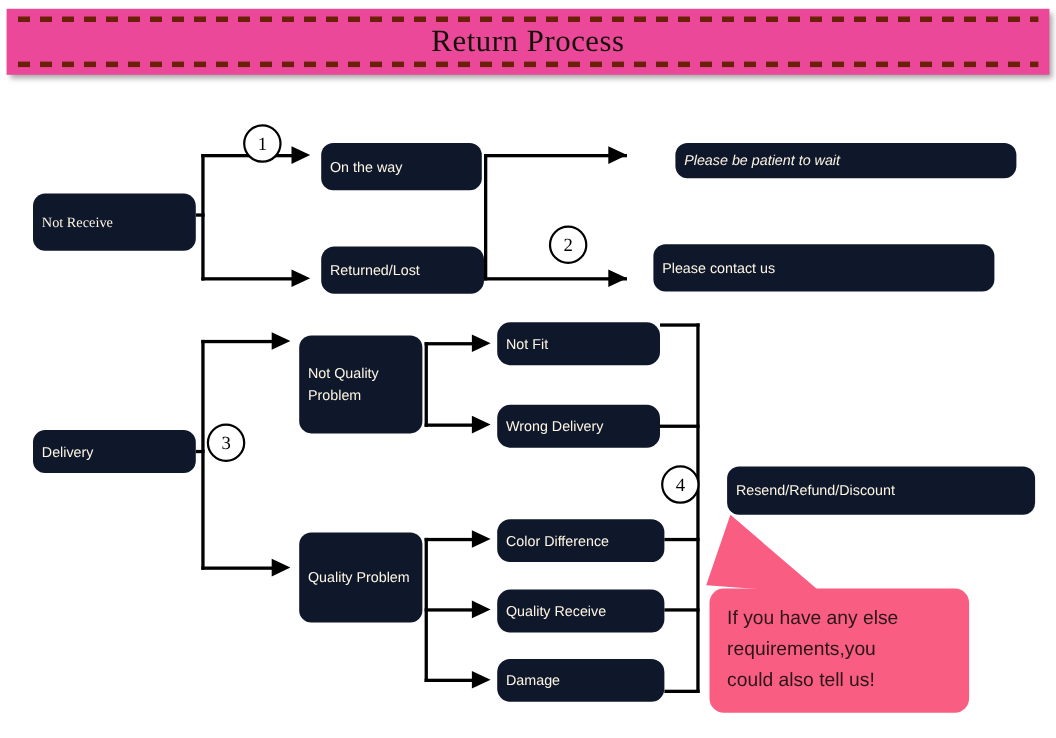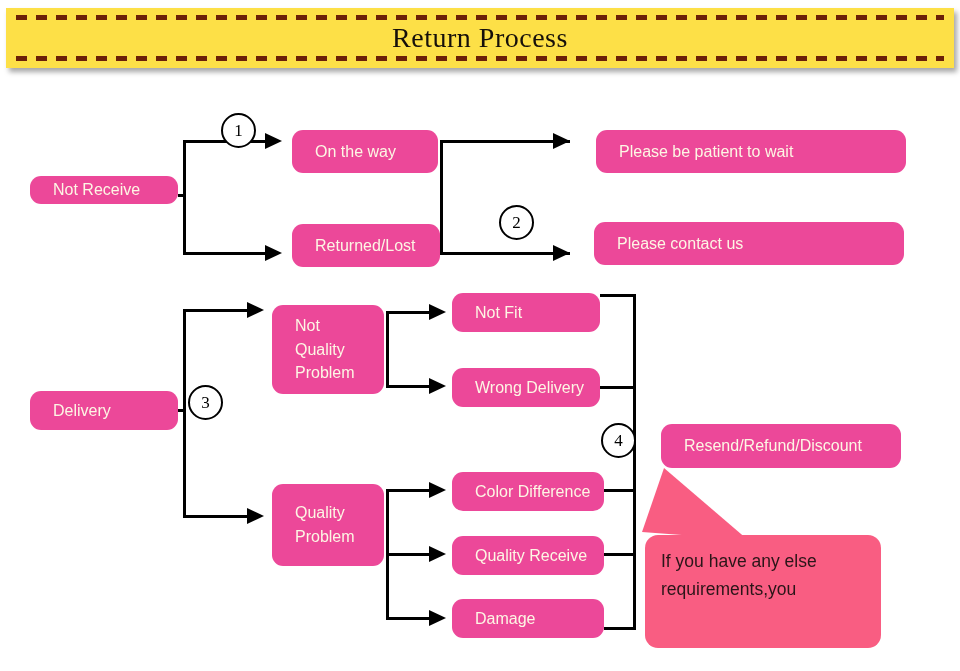"Return Process" .banner { background: #fde047 -> #ec4899 }
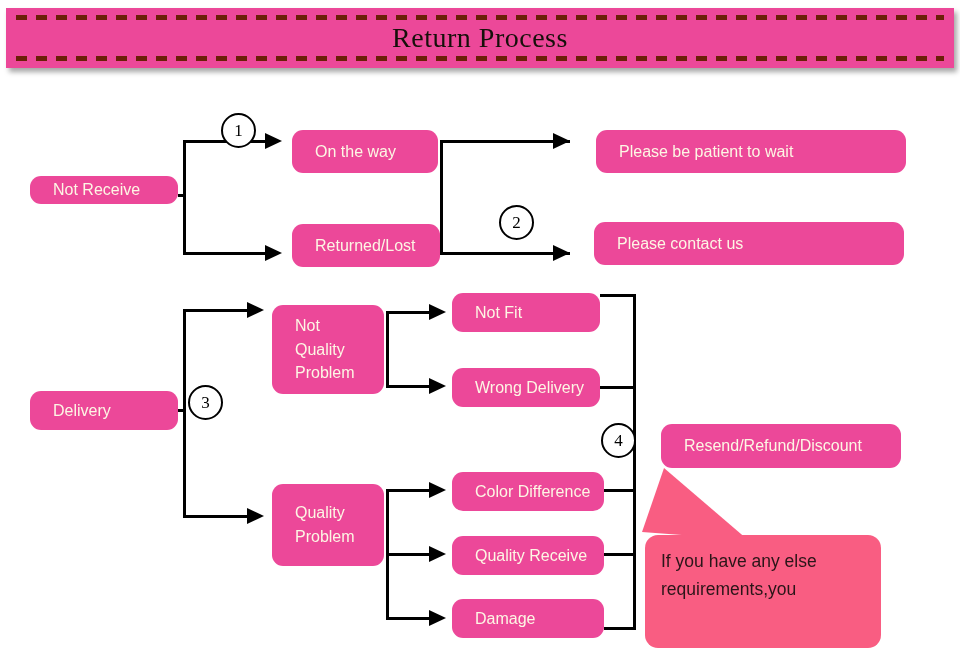"On the way" .node { background: #ec4899 -> #0f172a; font-size: 16px -> 13px; padding: 0 23px -> 0 8px }
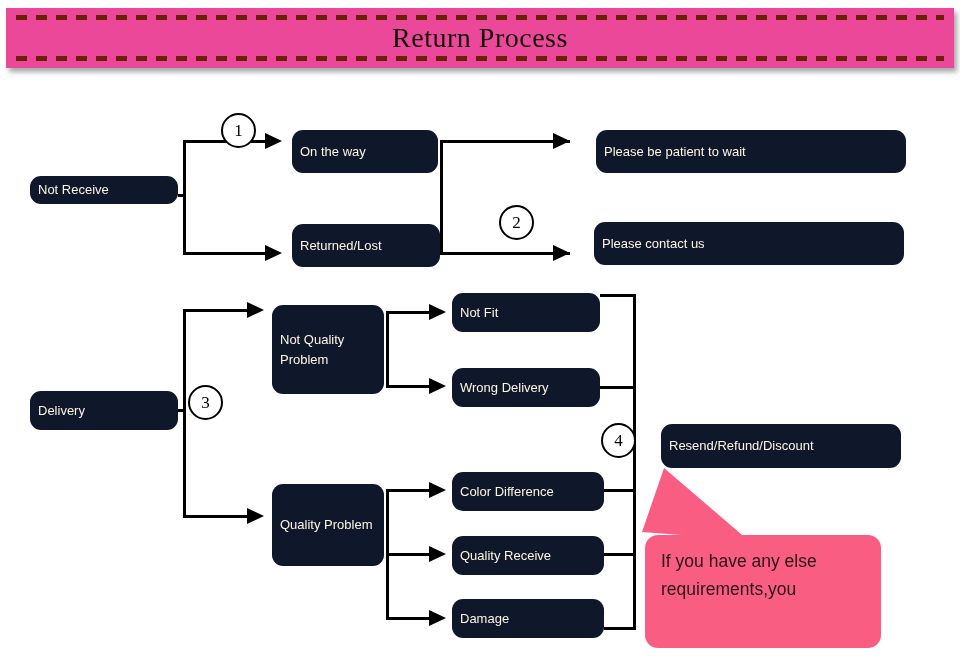"Please be patient to wait" div.node { font-style: none -> italic; height: 43px -> 32px; left: 596px -> 614px }
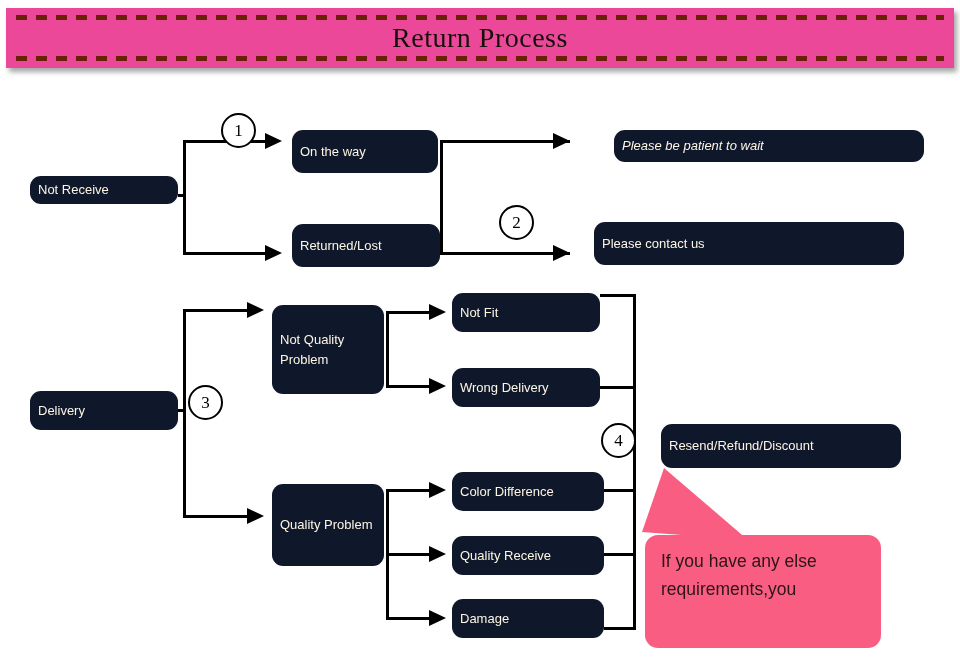"Not Receive" div.node { font-family: none -> Liberation Serif, serif; height: 28px -> 52px }
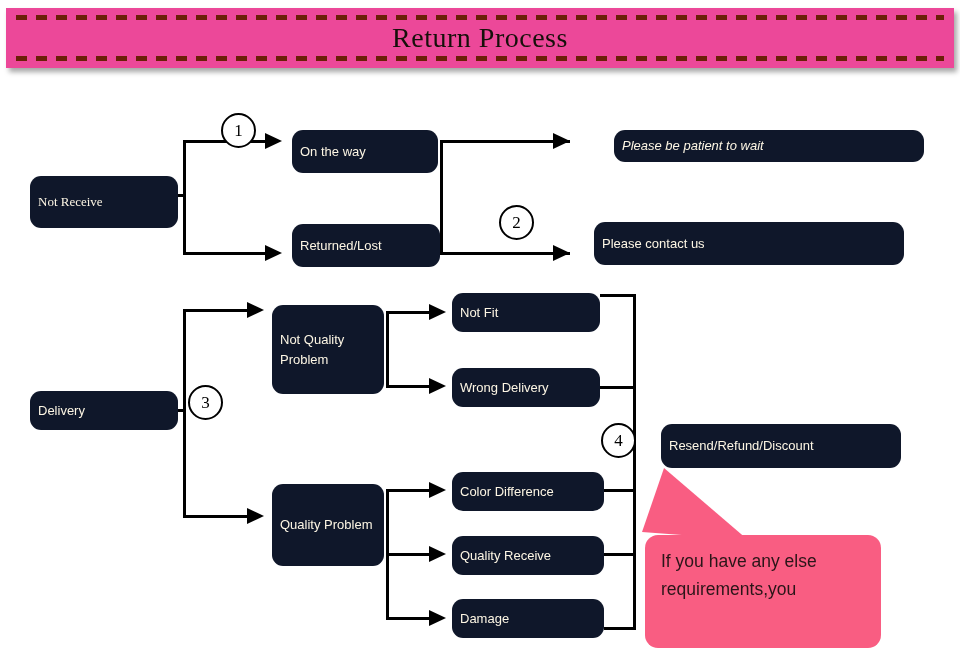"Returned/Lost" .node.overflow { border-radius: none -> 12px }
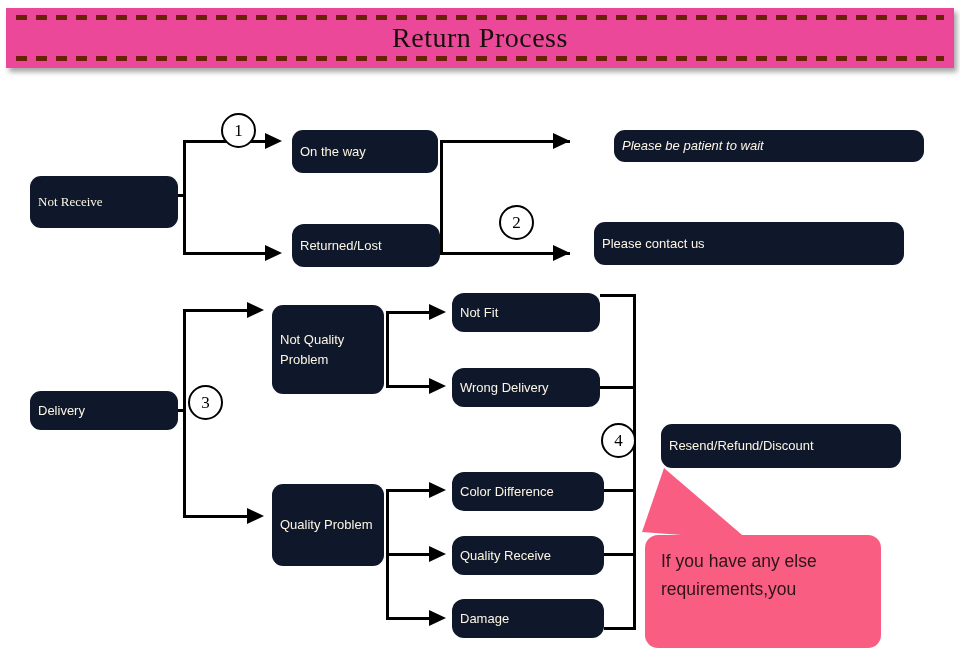"Resend/Refund/Discount" div.node { width: 240px -> 280px }
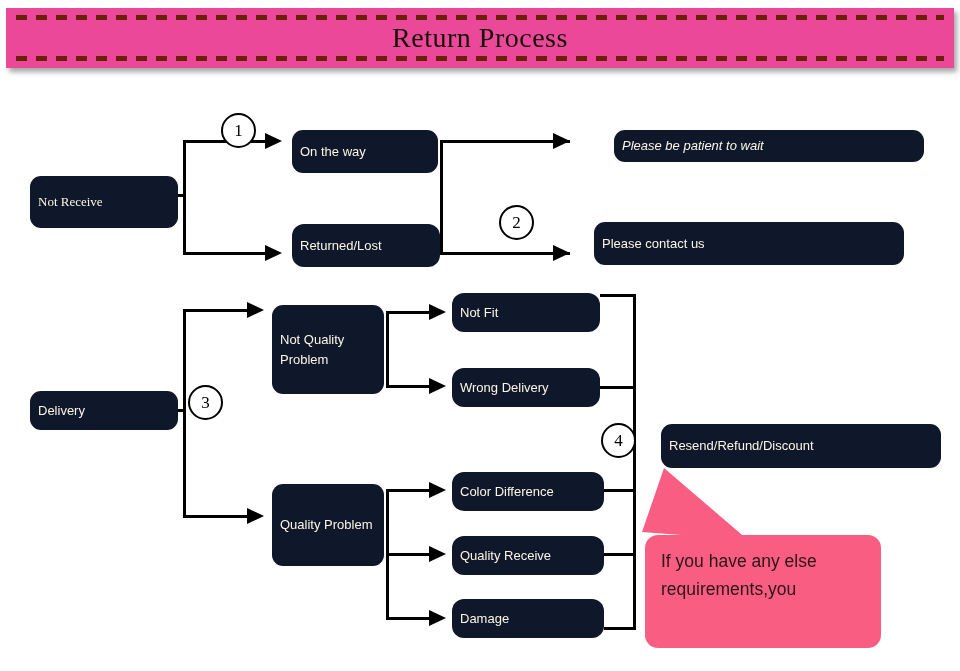"could also tell us!" div { html: none -> <div>could also tell us!</div> }
